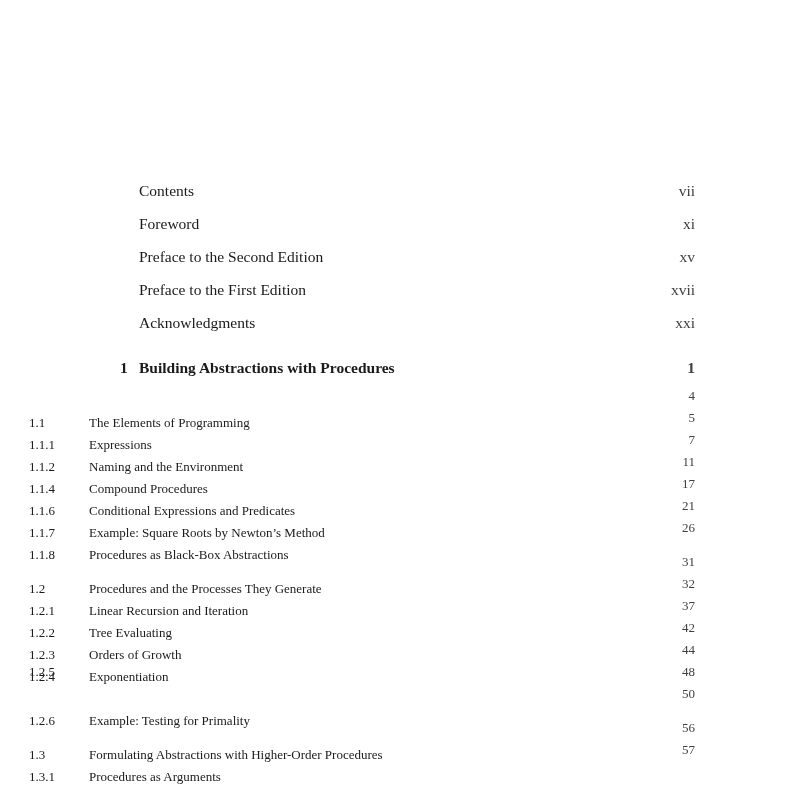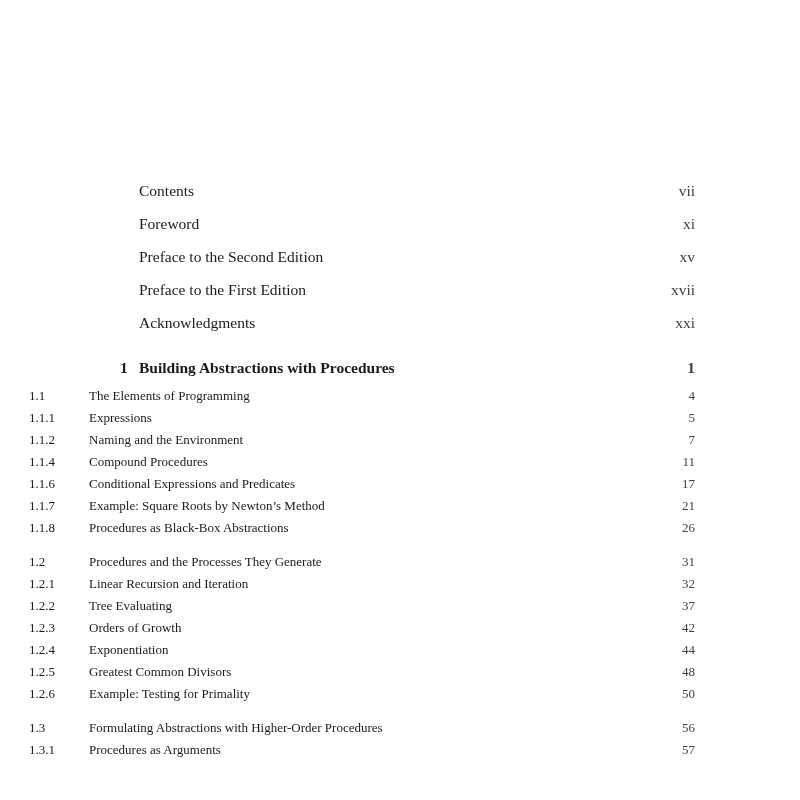"The Elements of Programming" .row.section .title { margin-top: none -> 27px }
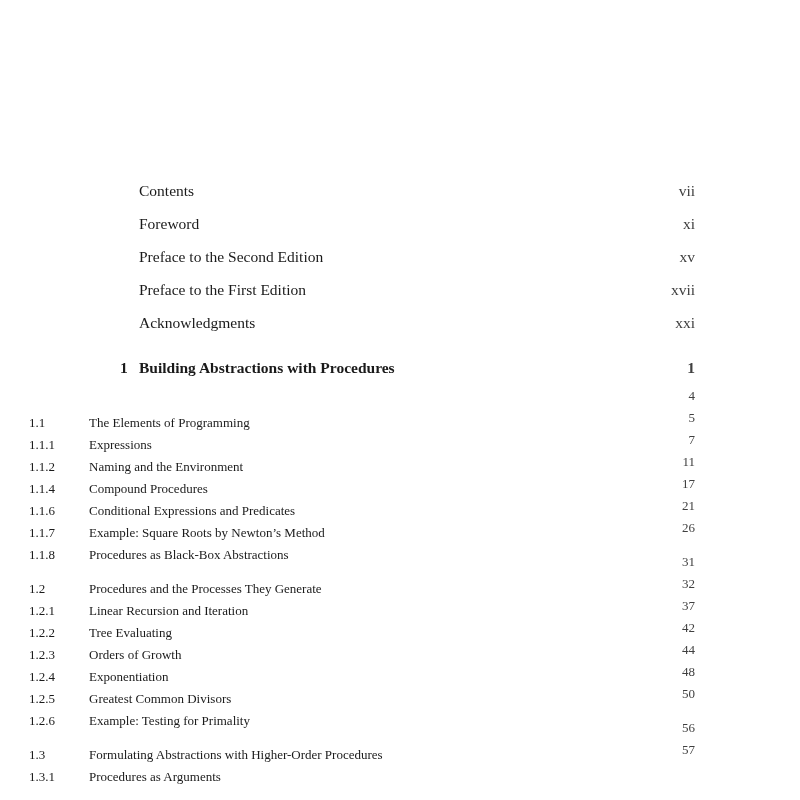"Greatest Common Divisors" span.title { html: <span>Greatest Common Divisors</span> -> none }
